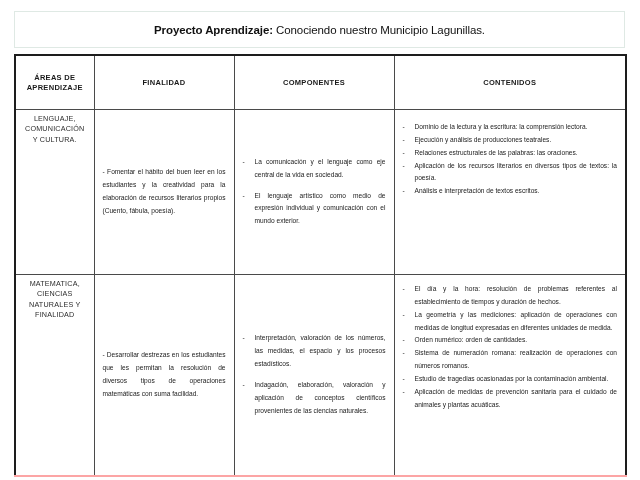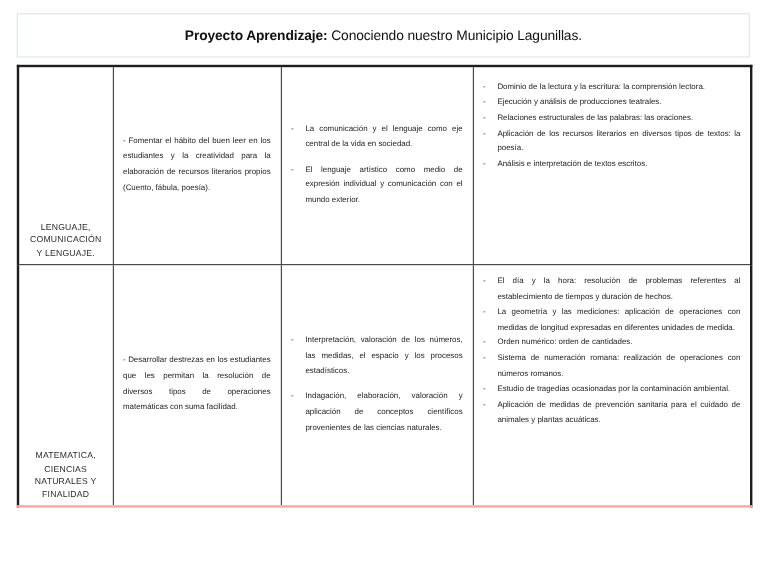"ÁREAS DE" tr.hdr-row { html: none -> <tr> <td> <span>ÁREAS DE</span> <span>APRENDIZAJE</span> </td> <td>FINALIDAD</td> <td>COMPONENTES</td> <td>CONTENIDOS</td> </tr> }
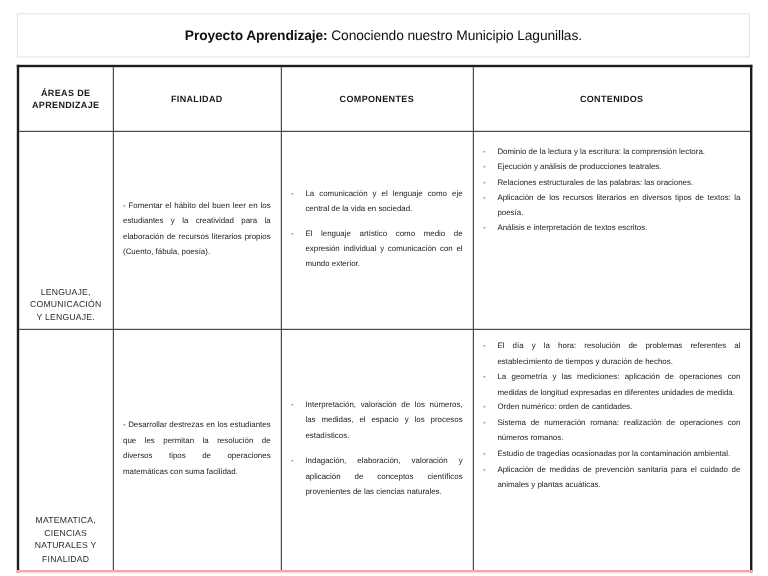"LENGUAJE," .cell-center { align-items: flex-end -> flex-start }
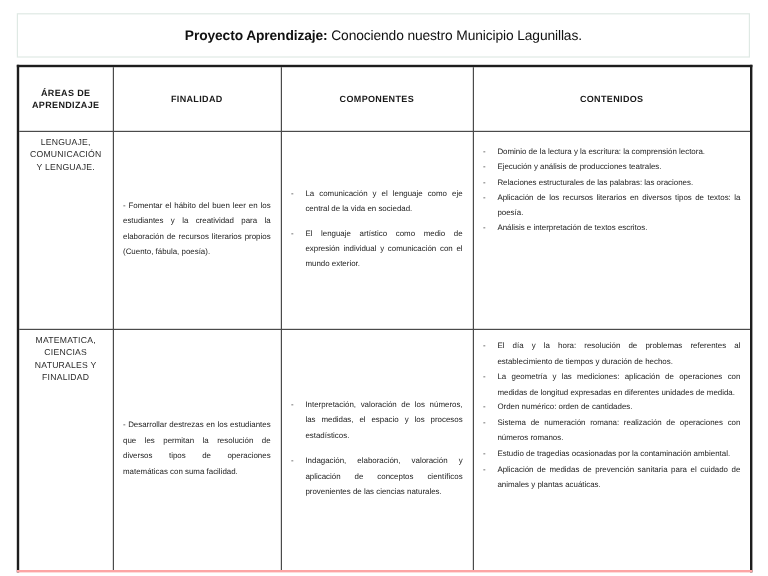"Y LENGUAJE." span.aline { text: LENGUAJE -> CULTURA }
